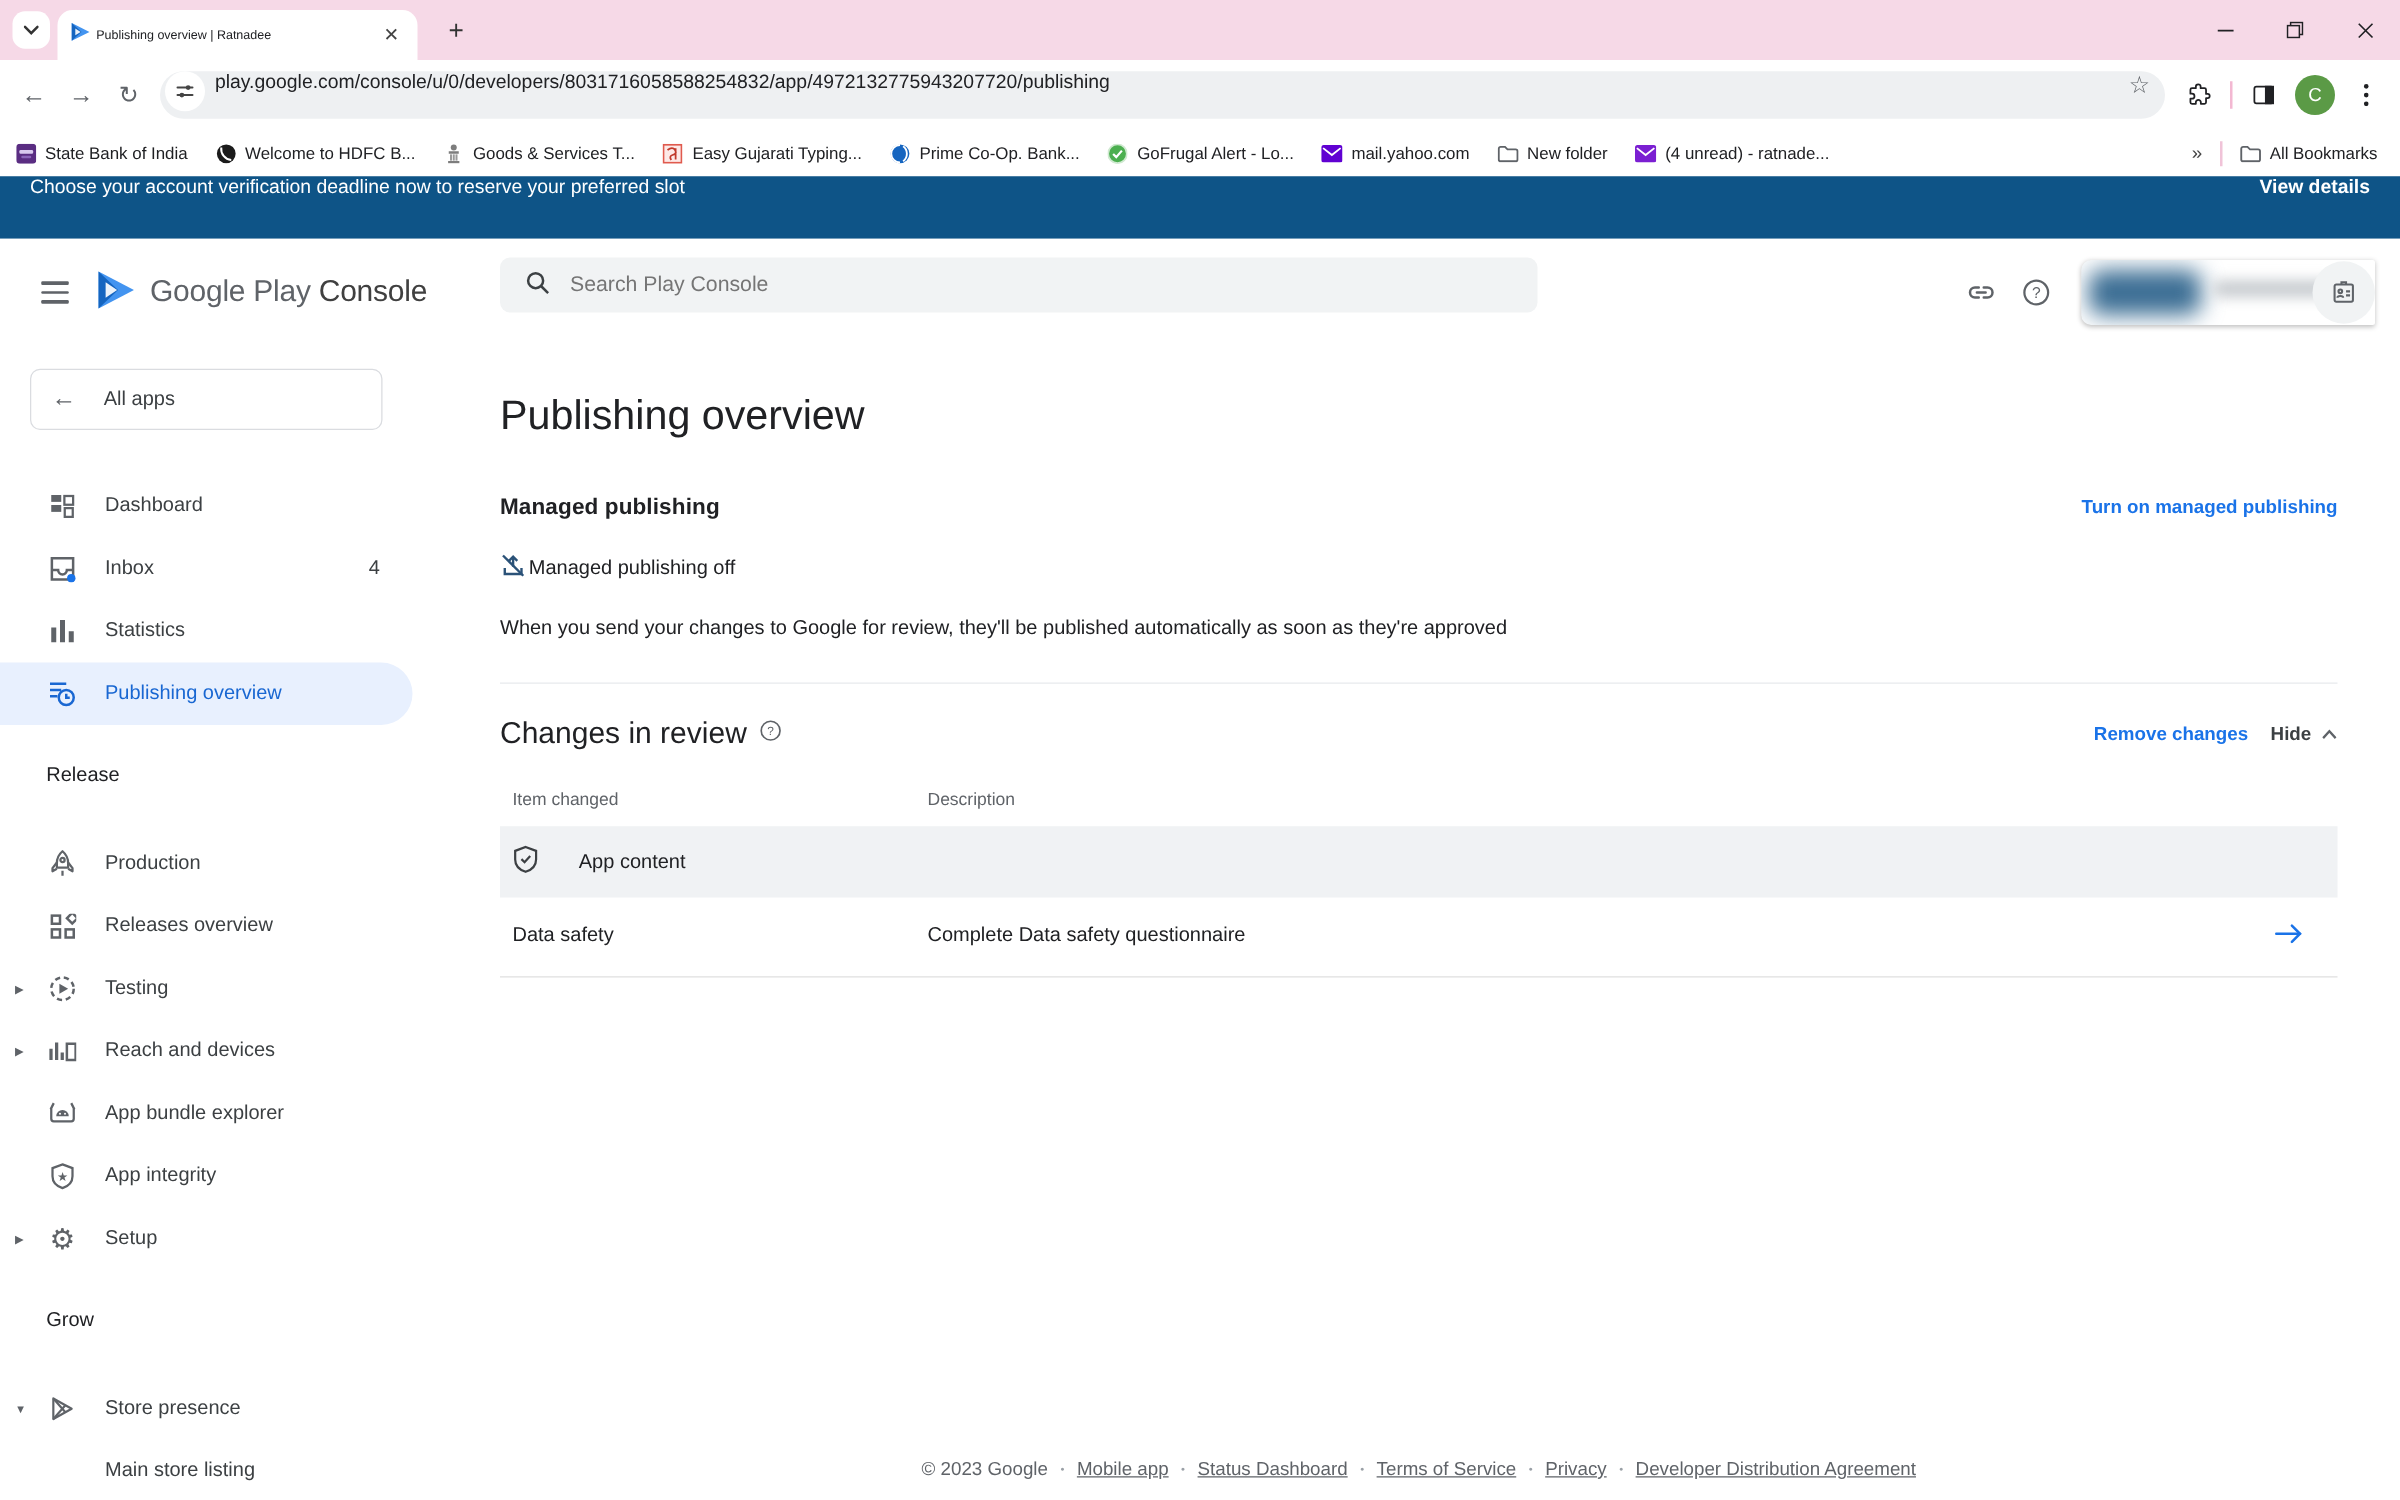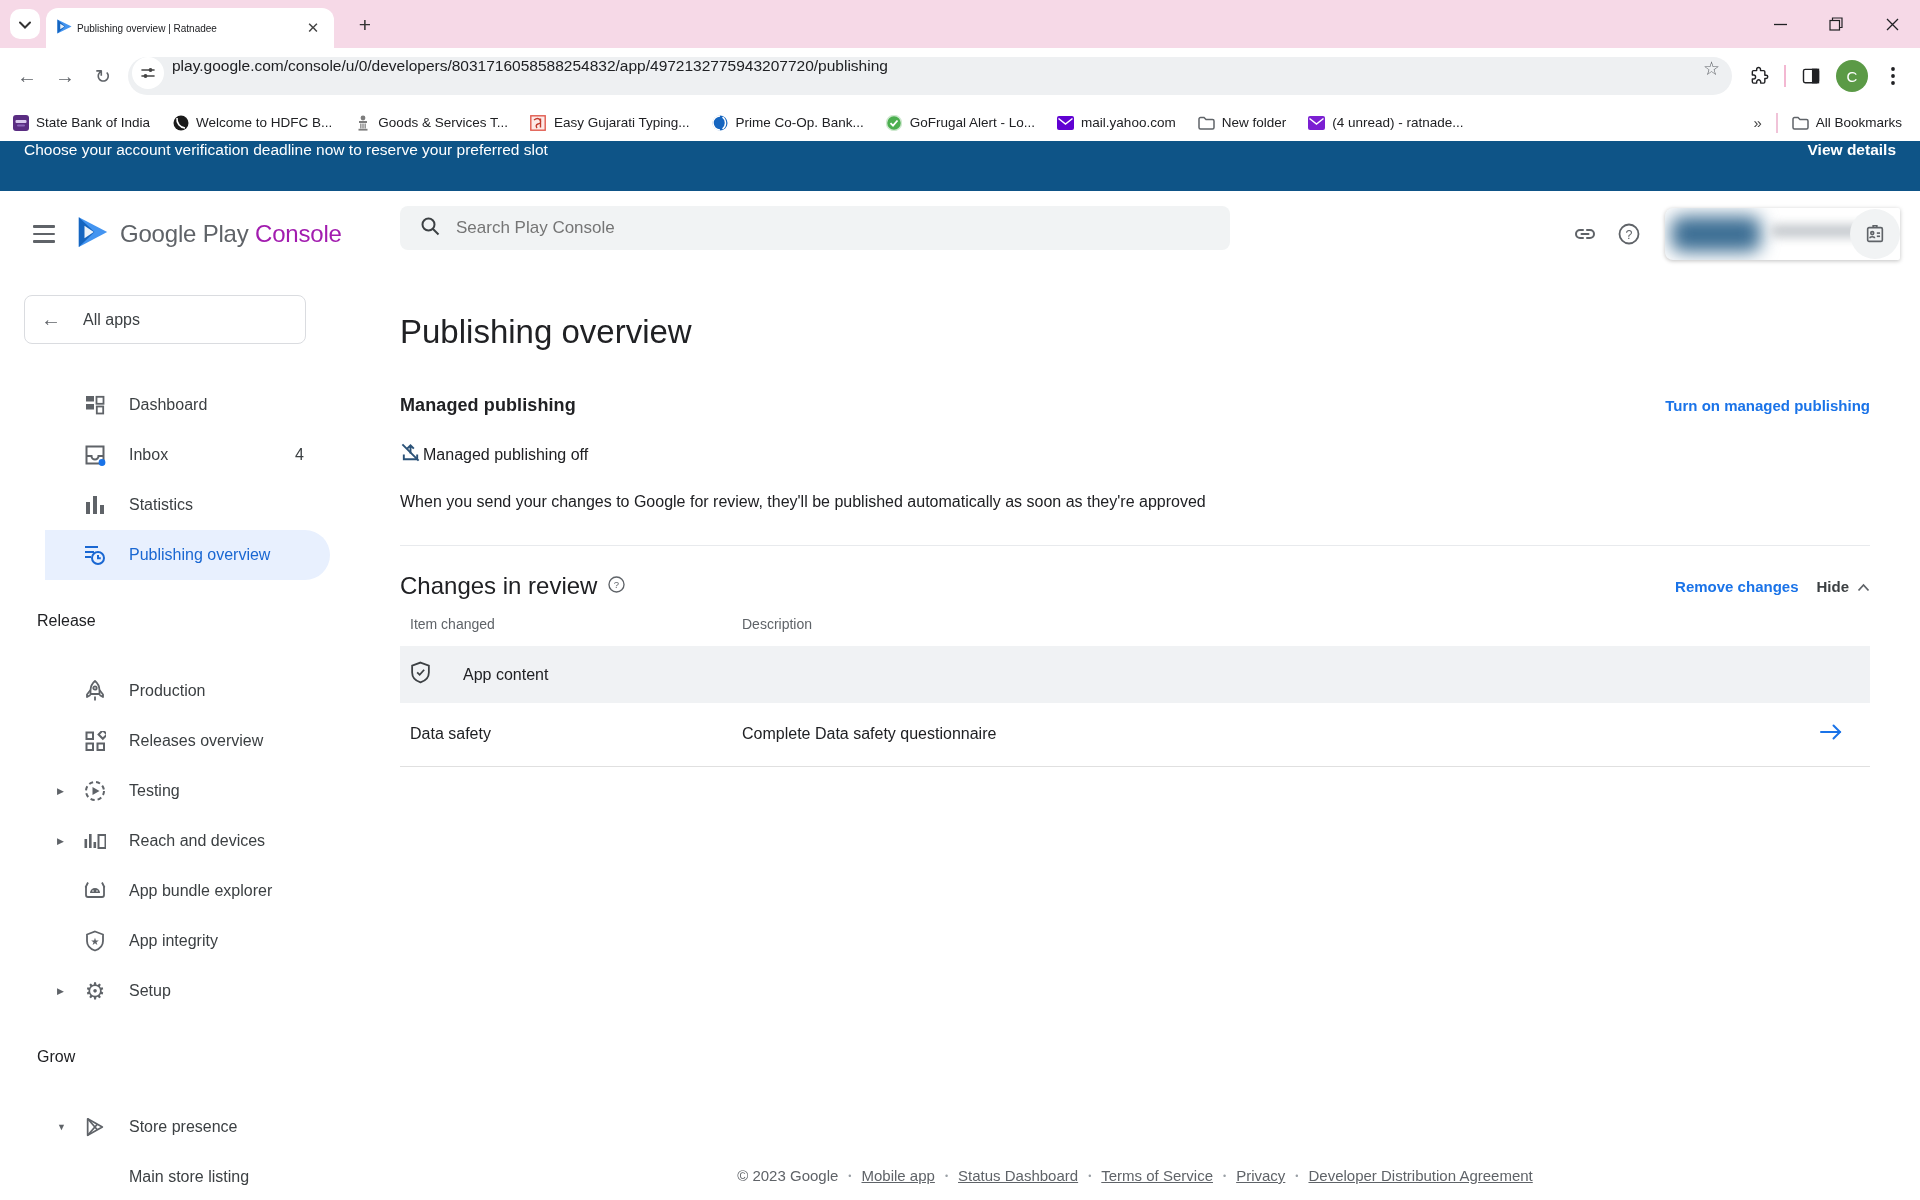"Console" .logo-text .console { color: #a21caf -> #404040 }
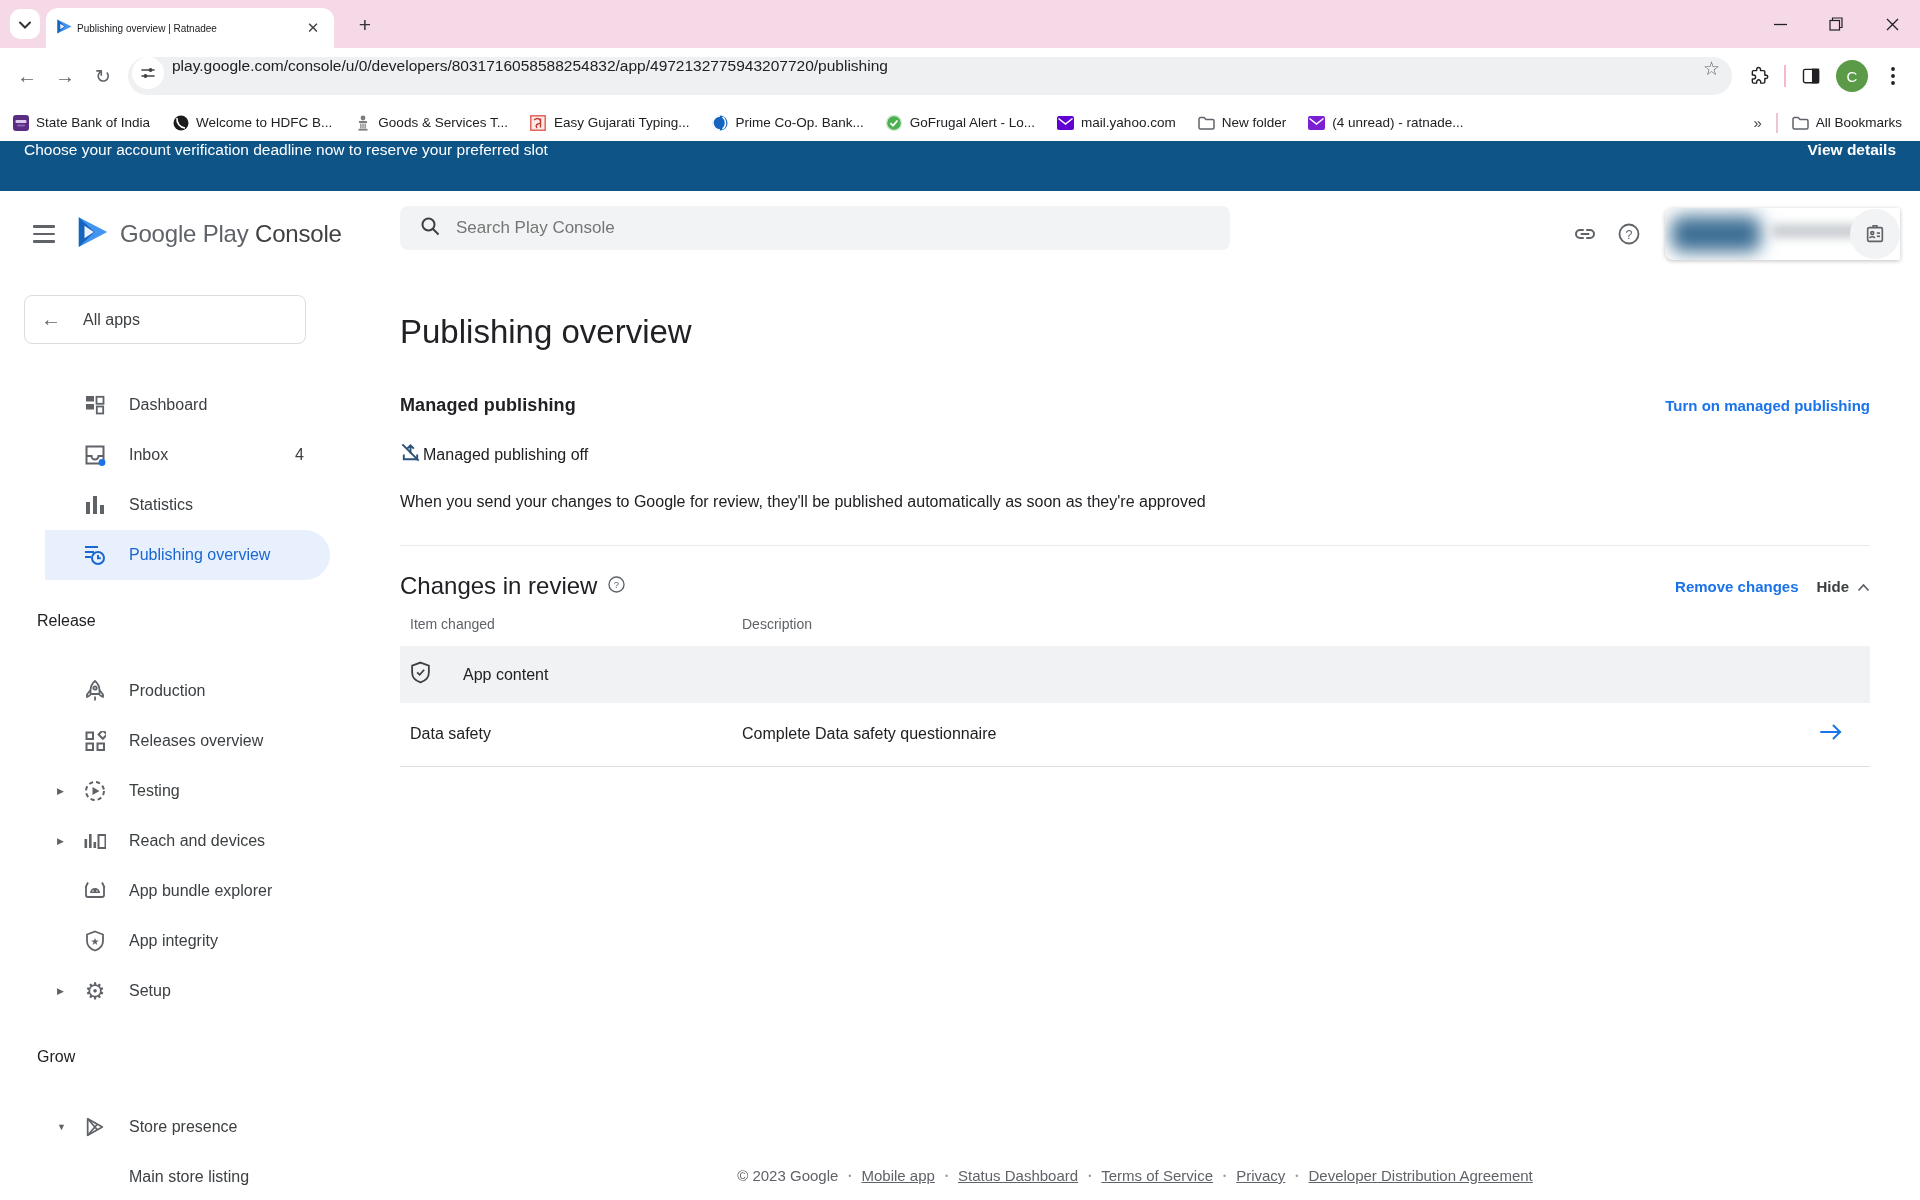"Dashboard" .nav { padding-left: 45px -> none }
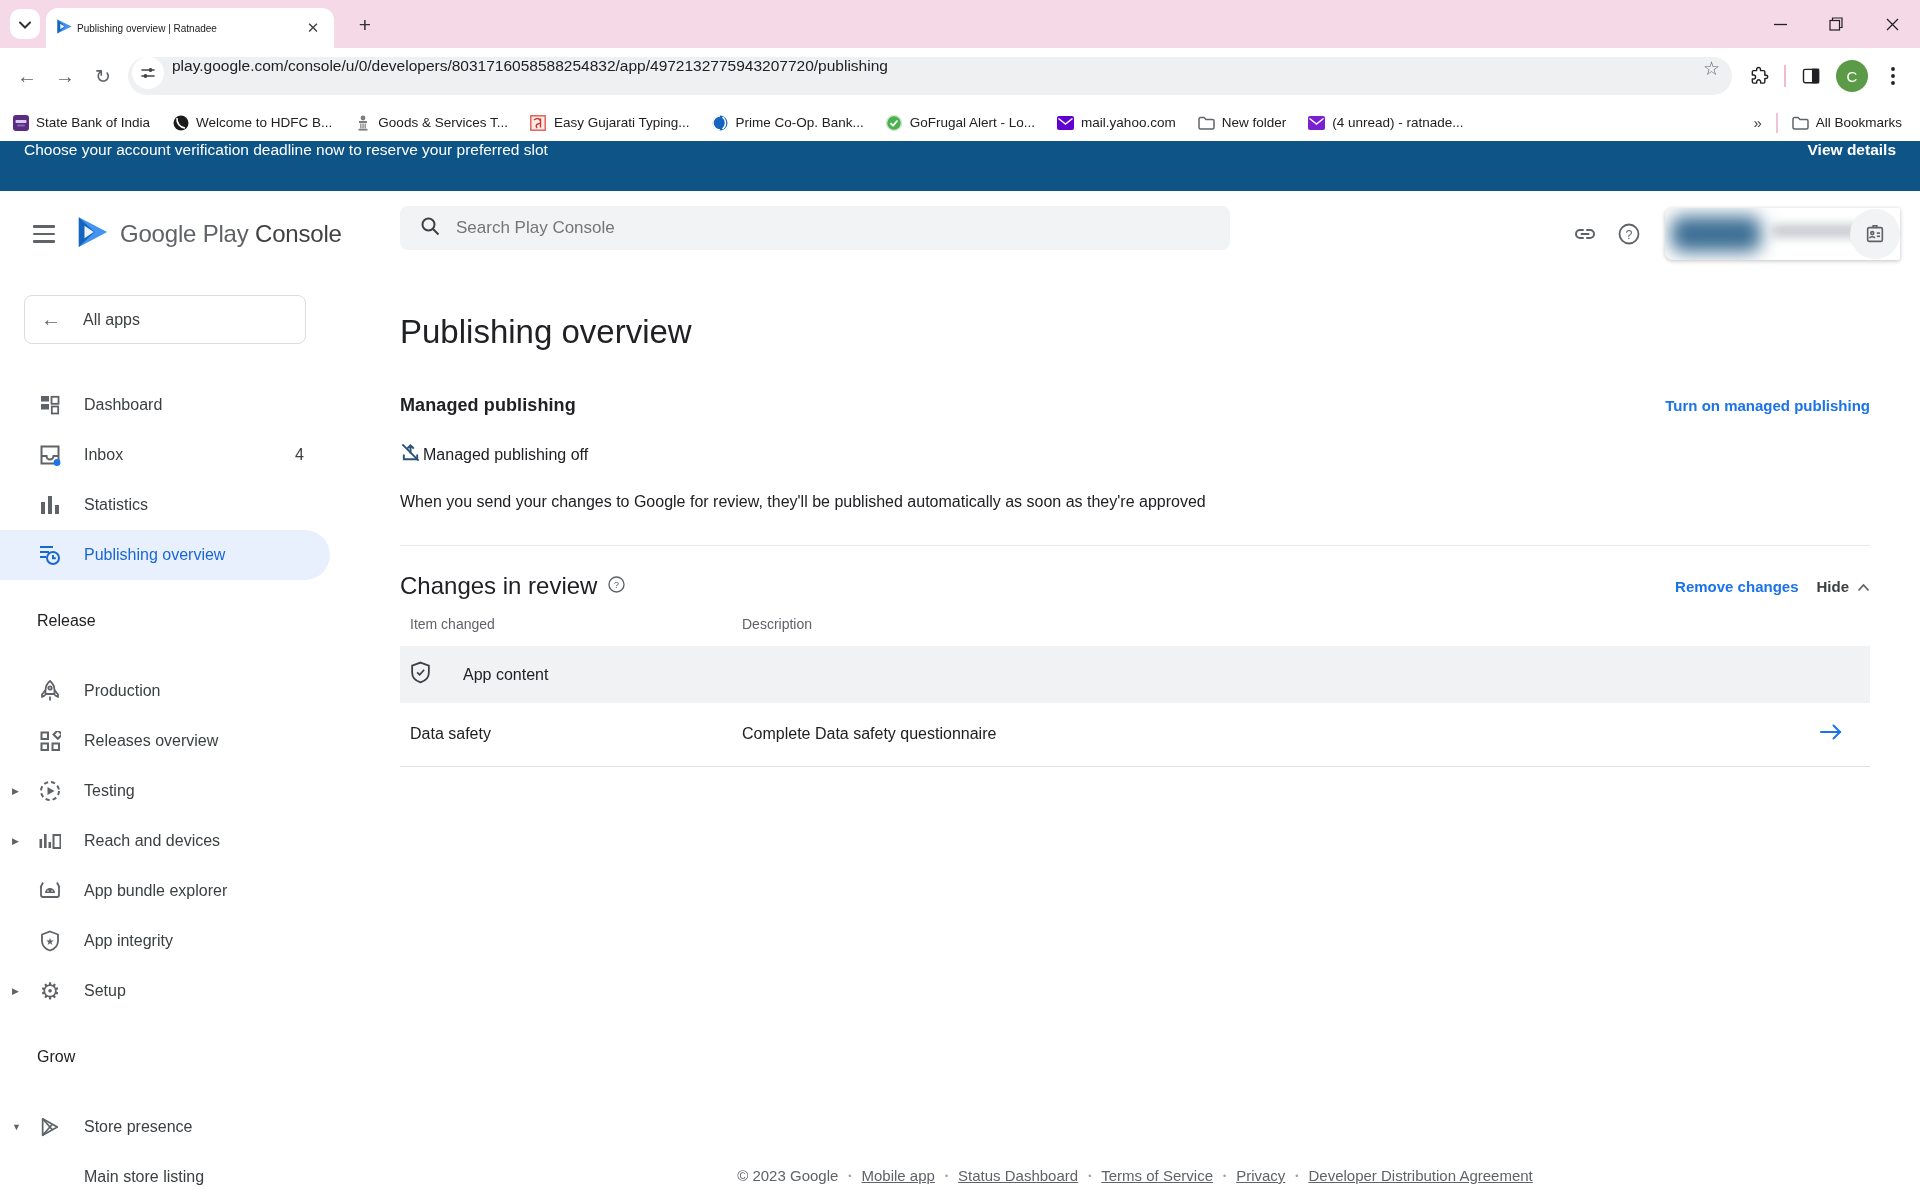"Item changed" table.cir { margin-top: 16px -> 30px }
